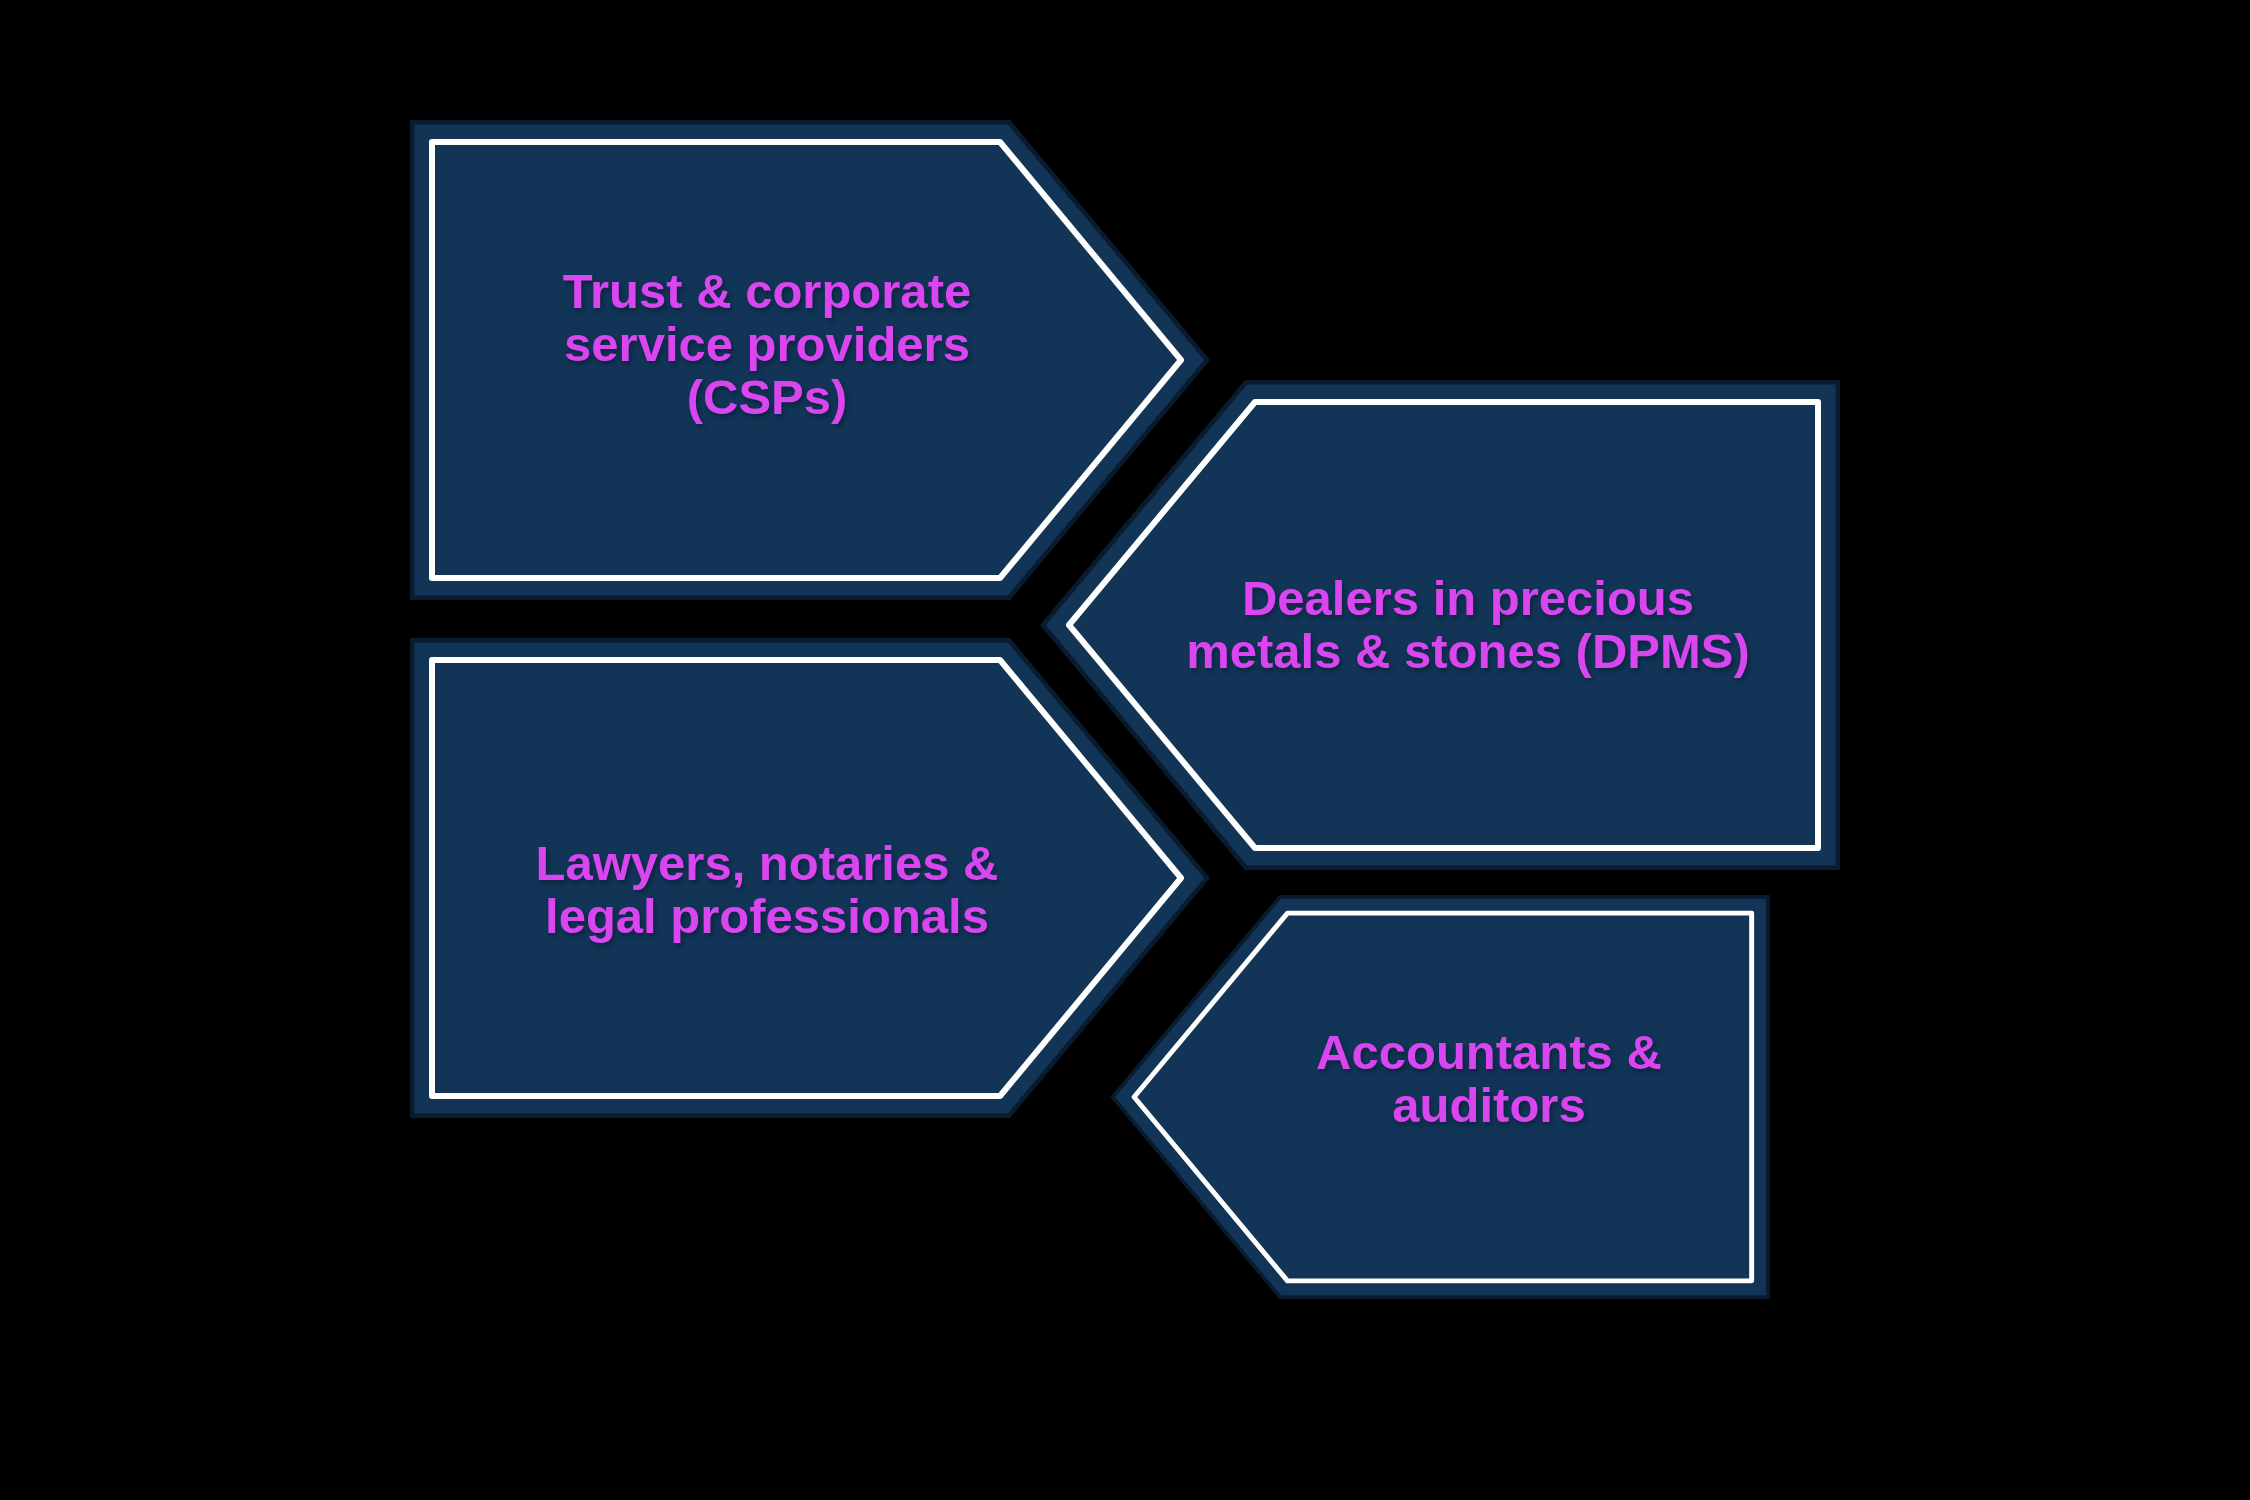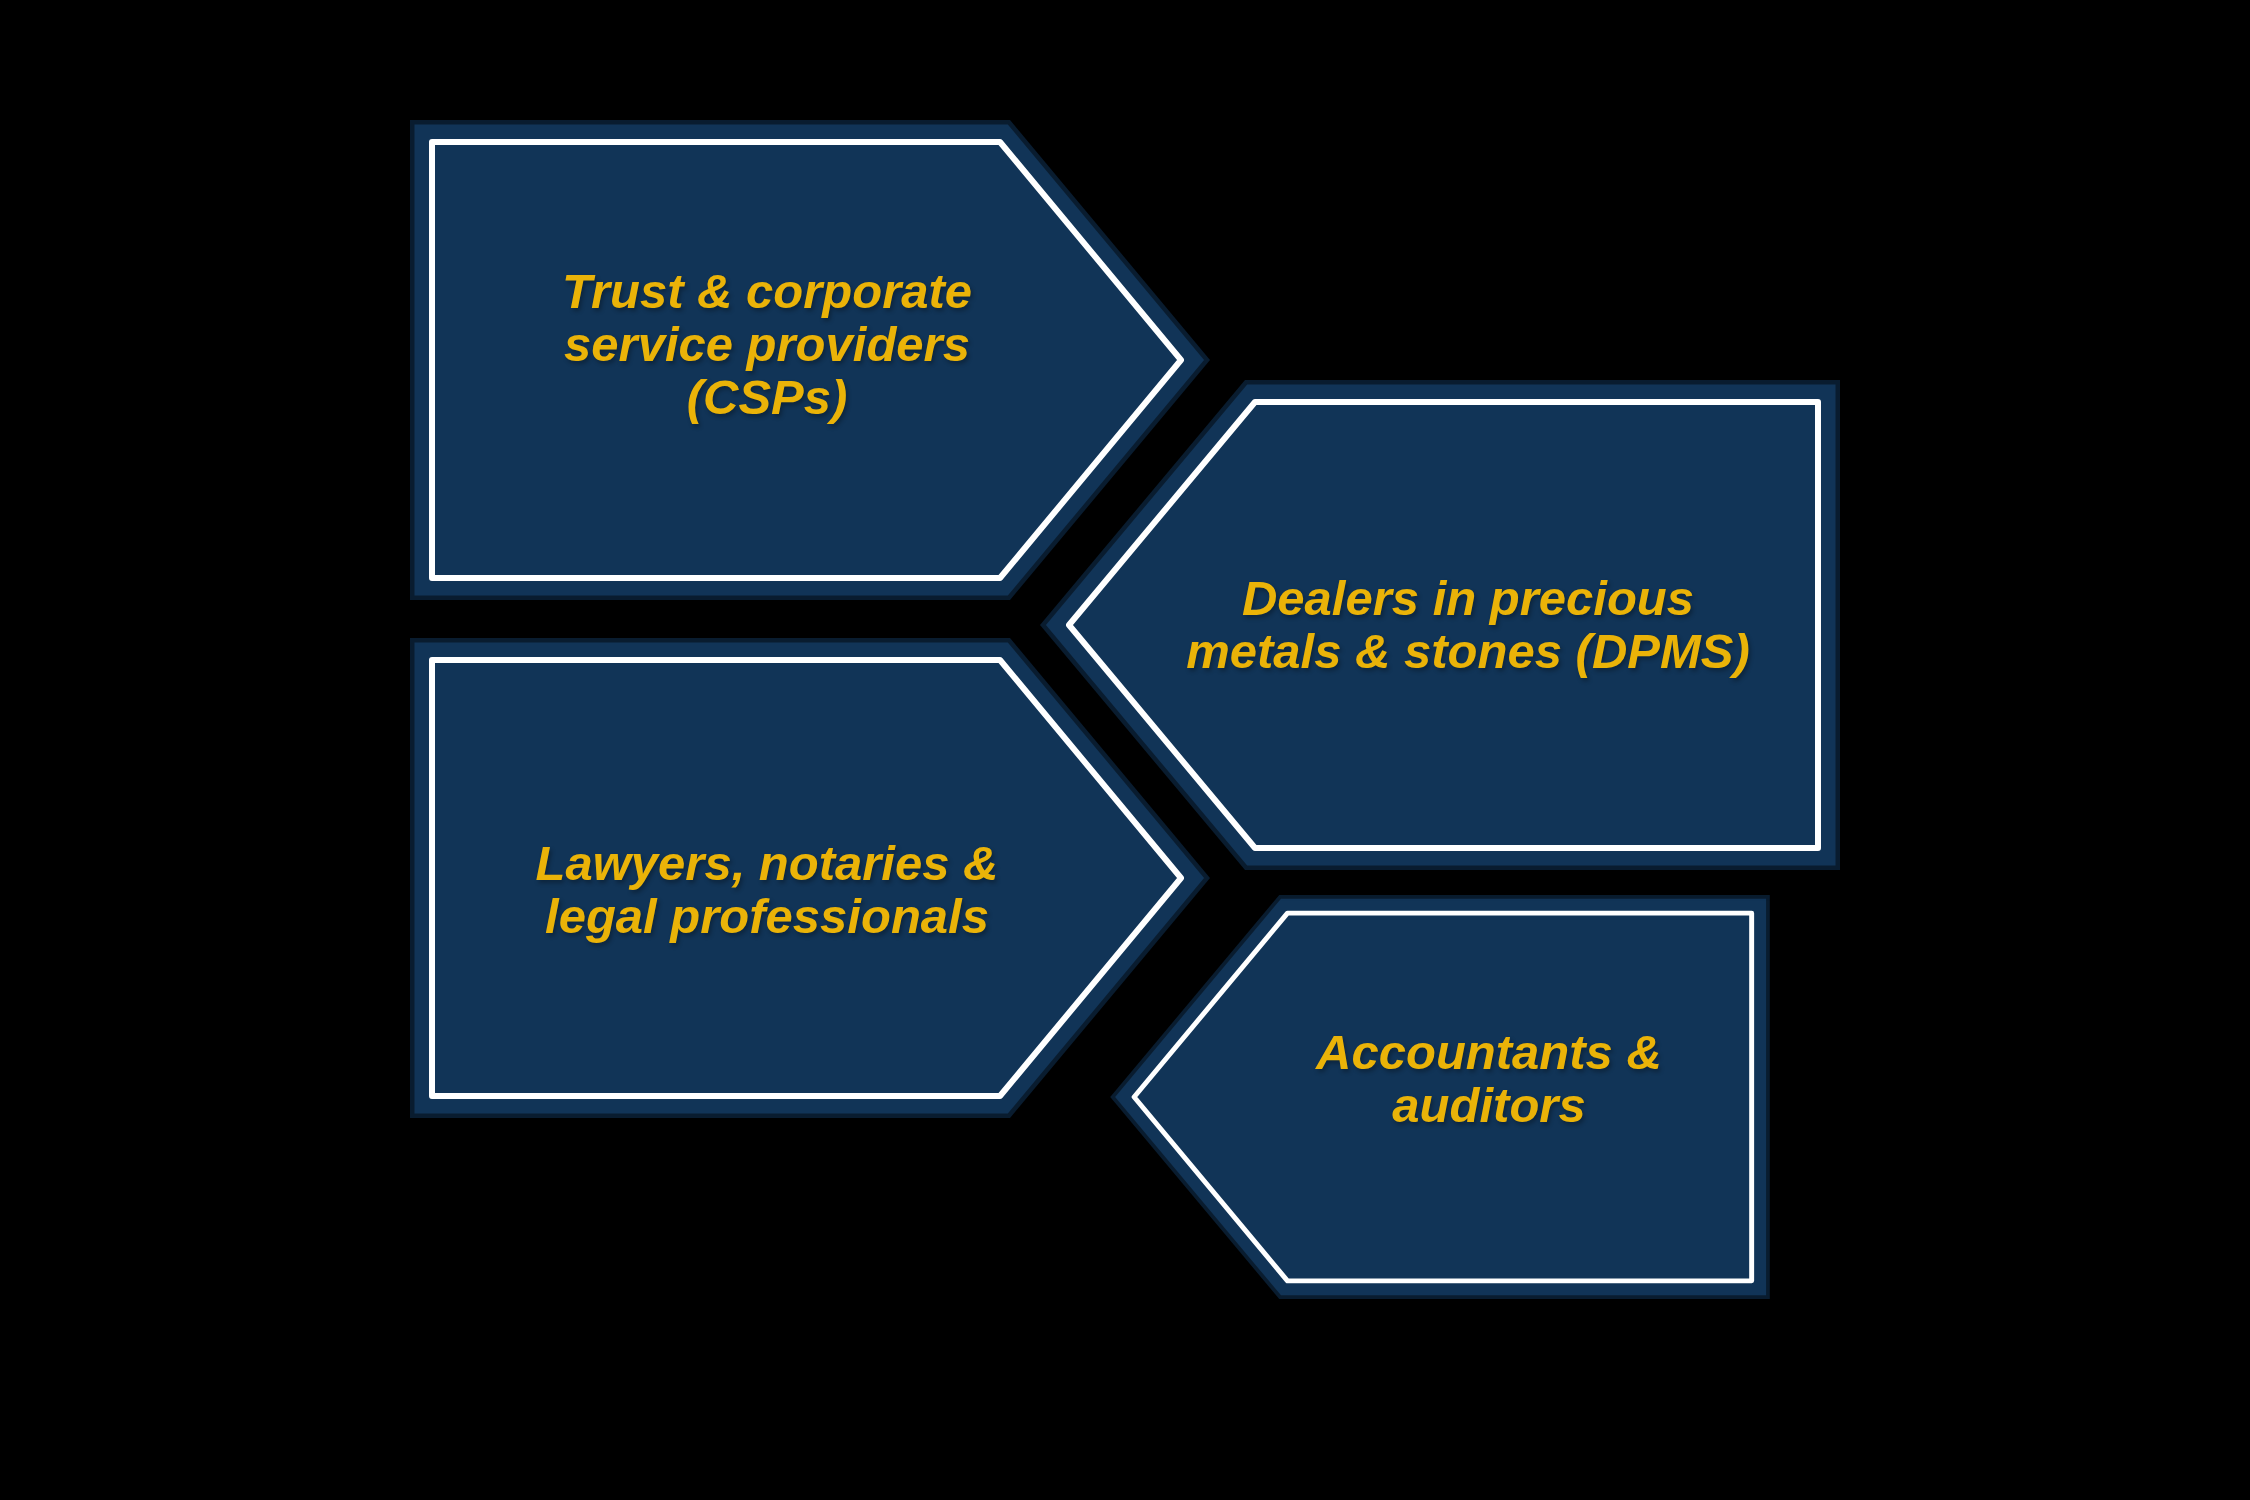"Trust & corporate" .label { color: #eab308 -> #d946ef; font-style: italic -> none }
